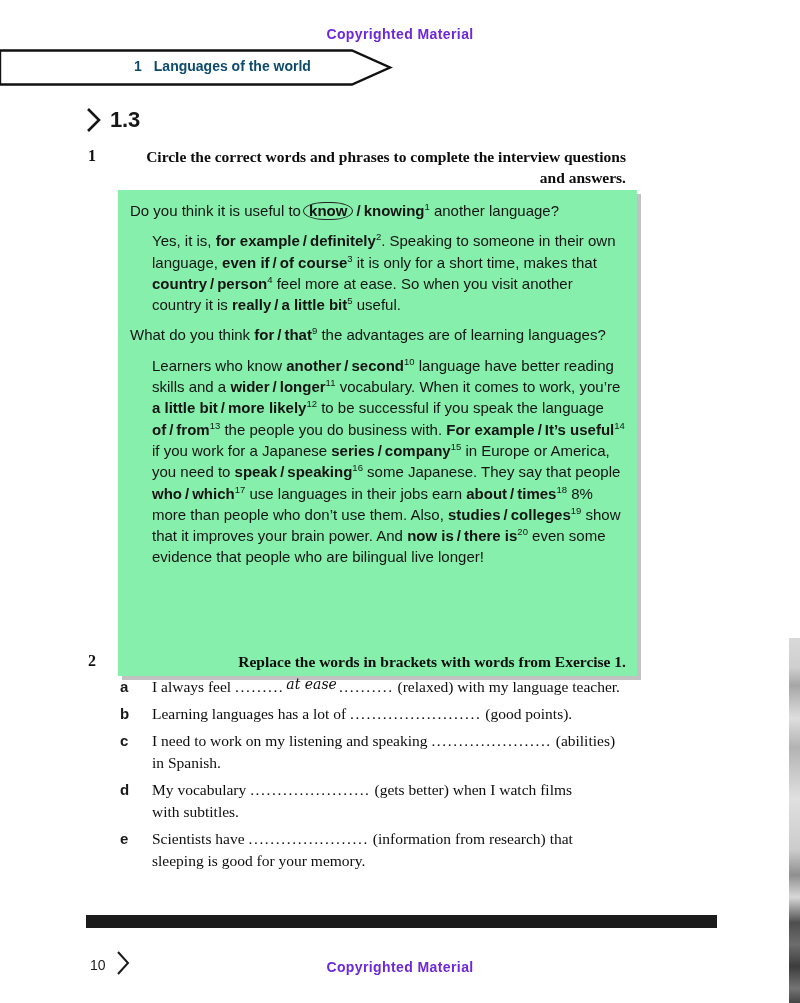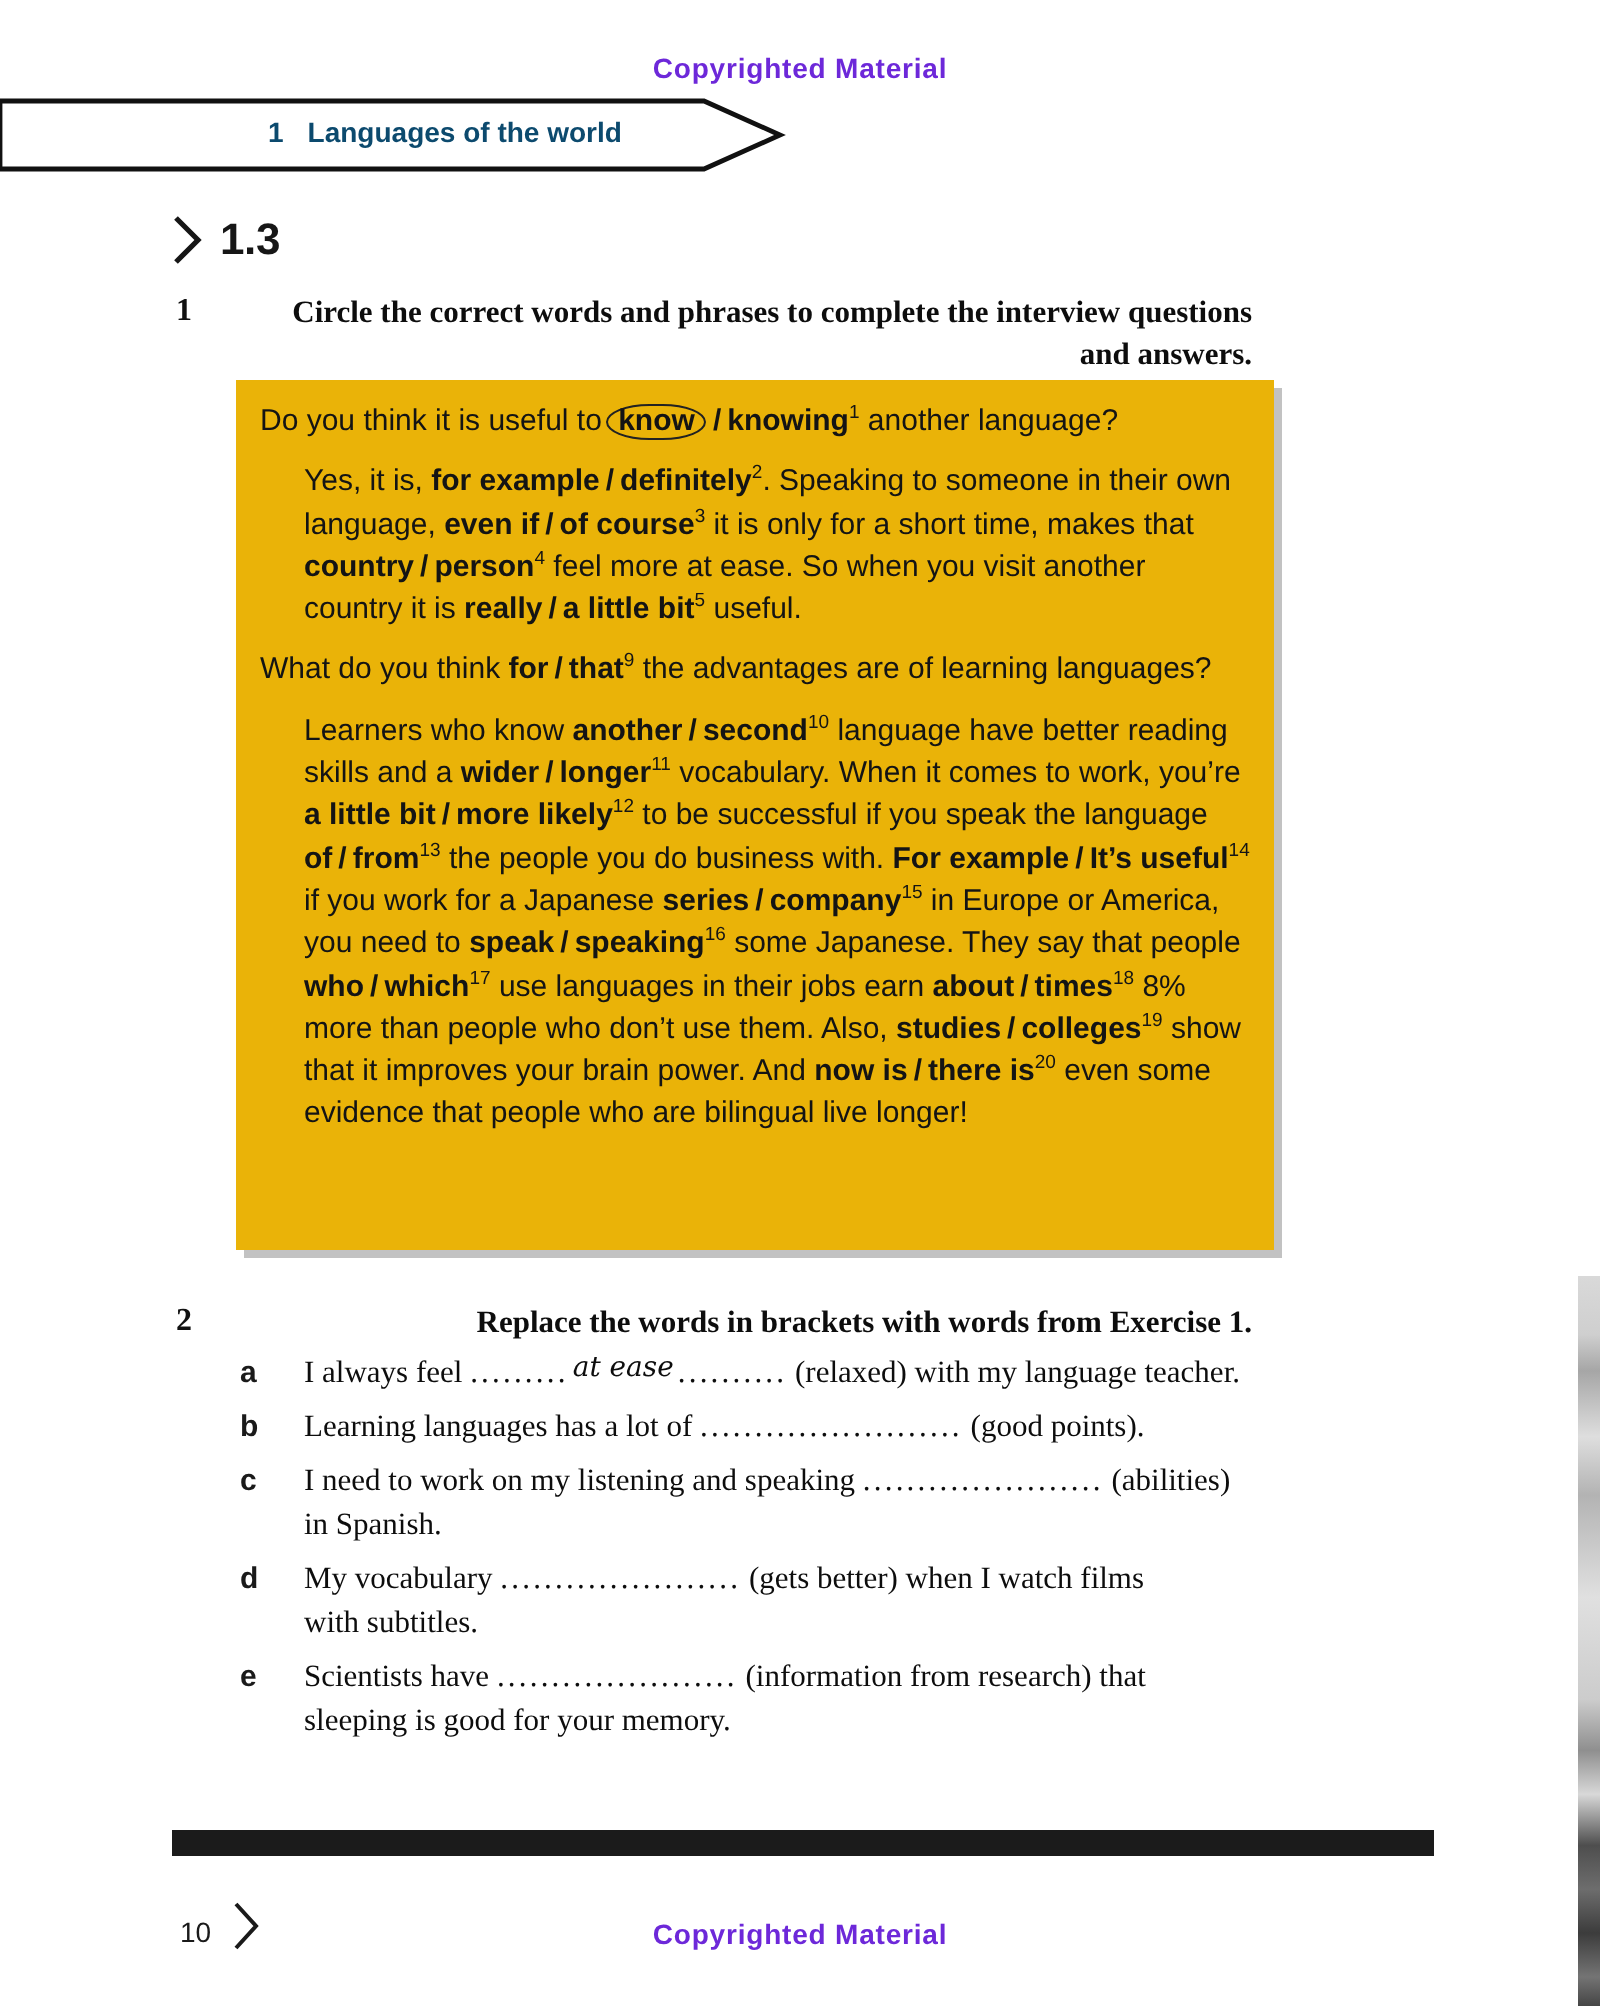"Do you think it is" .interview-box { background: #eab308 -> #86efac; height: 435px -> 486px }
